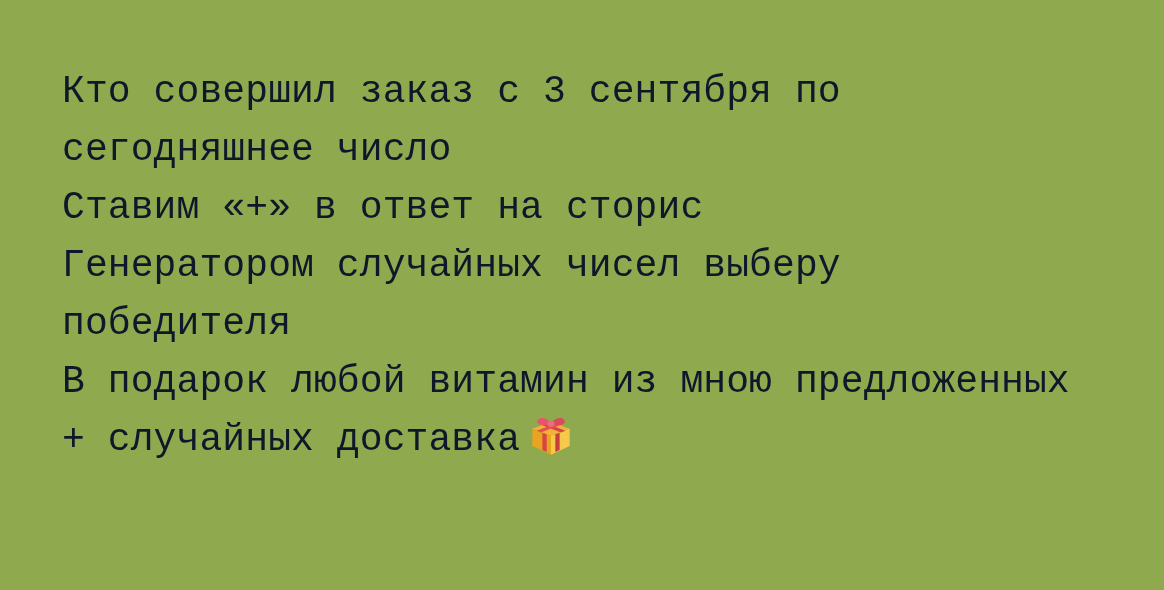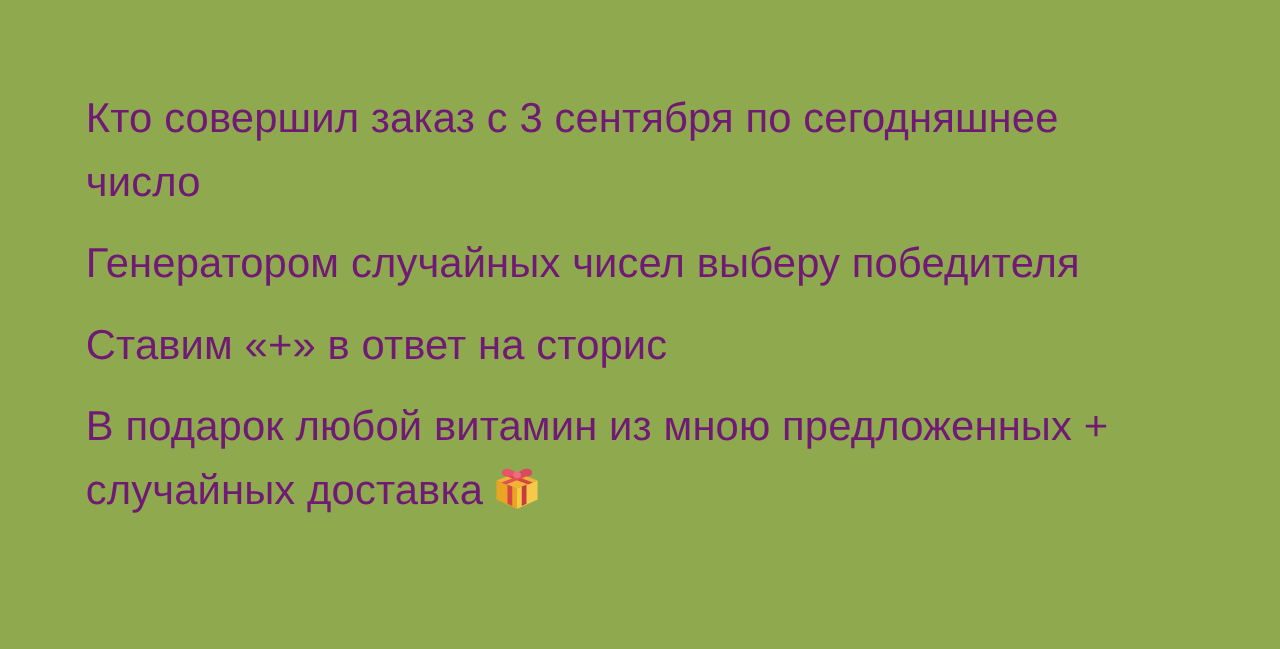"Кто совершил заказ с 3" .caption-line { color: #701a75 -> #0f172a; font-family: none -> Liberation Mono, monospace; margin: 16px -> 0 }
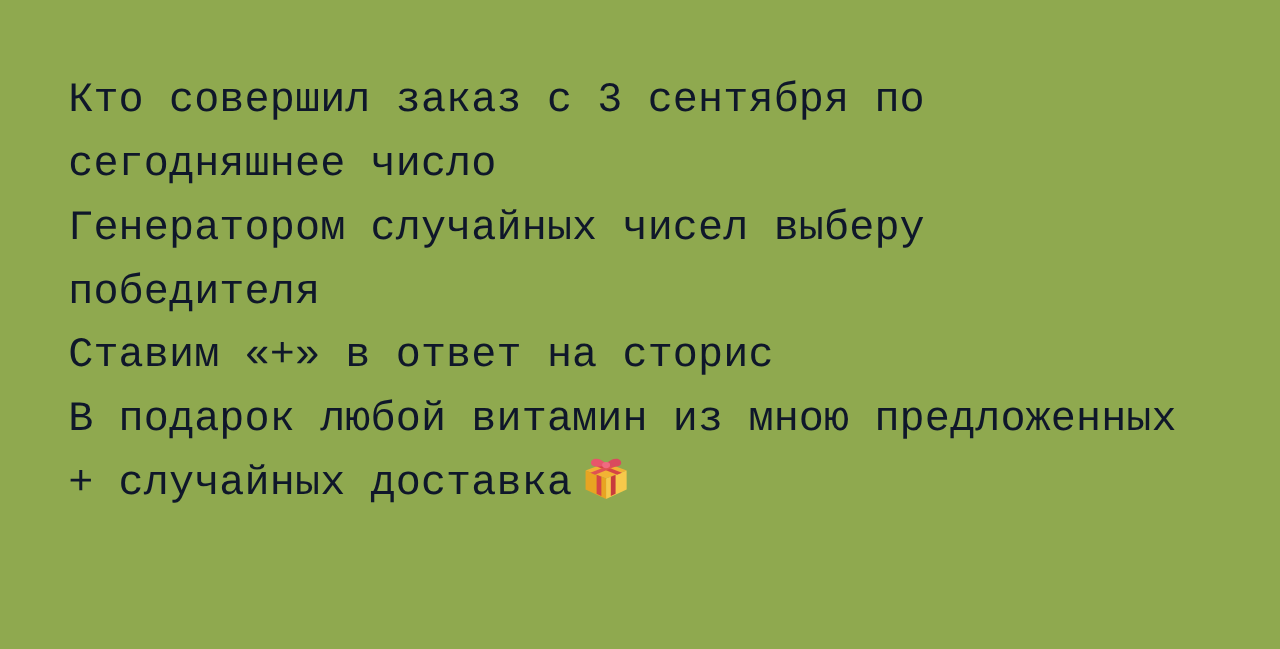"Генератором случайных чисел выберу" span.caption-line { order: before "Ставим «+» в ответ на" -> after "Ставим «+» в ответ на" }
